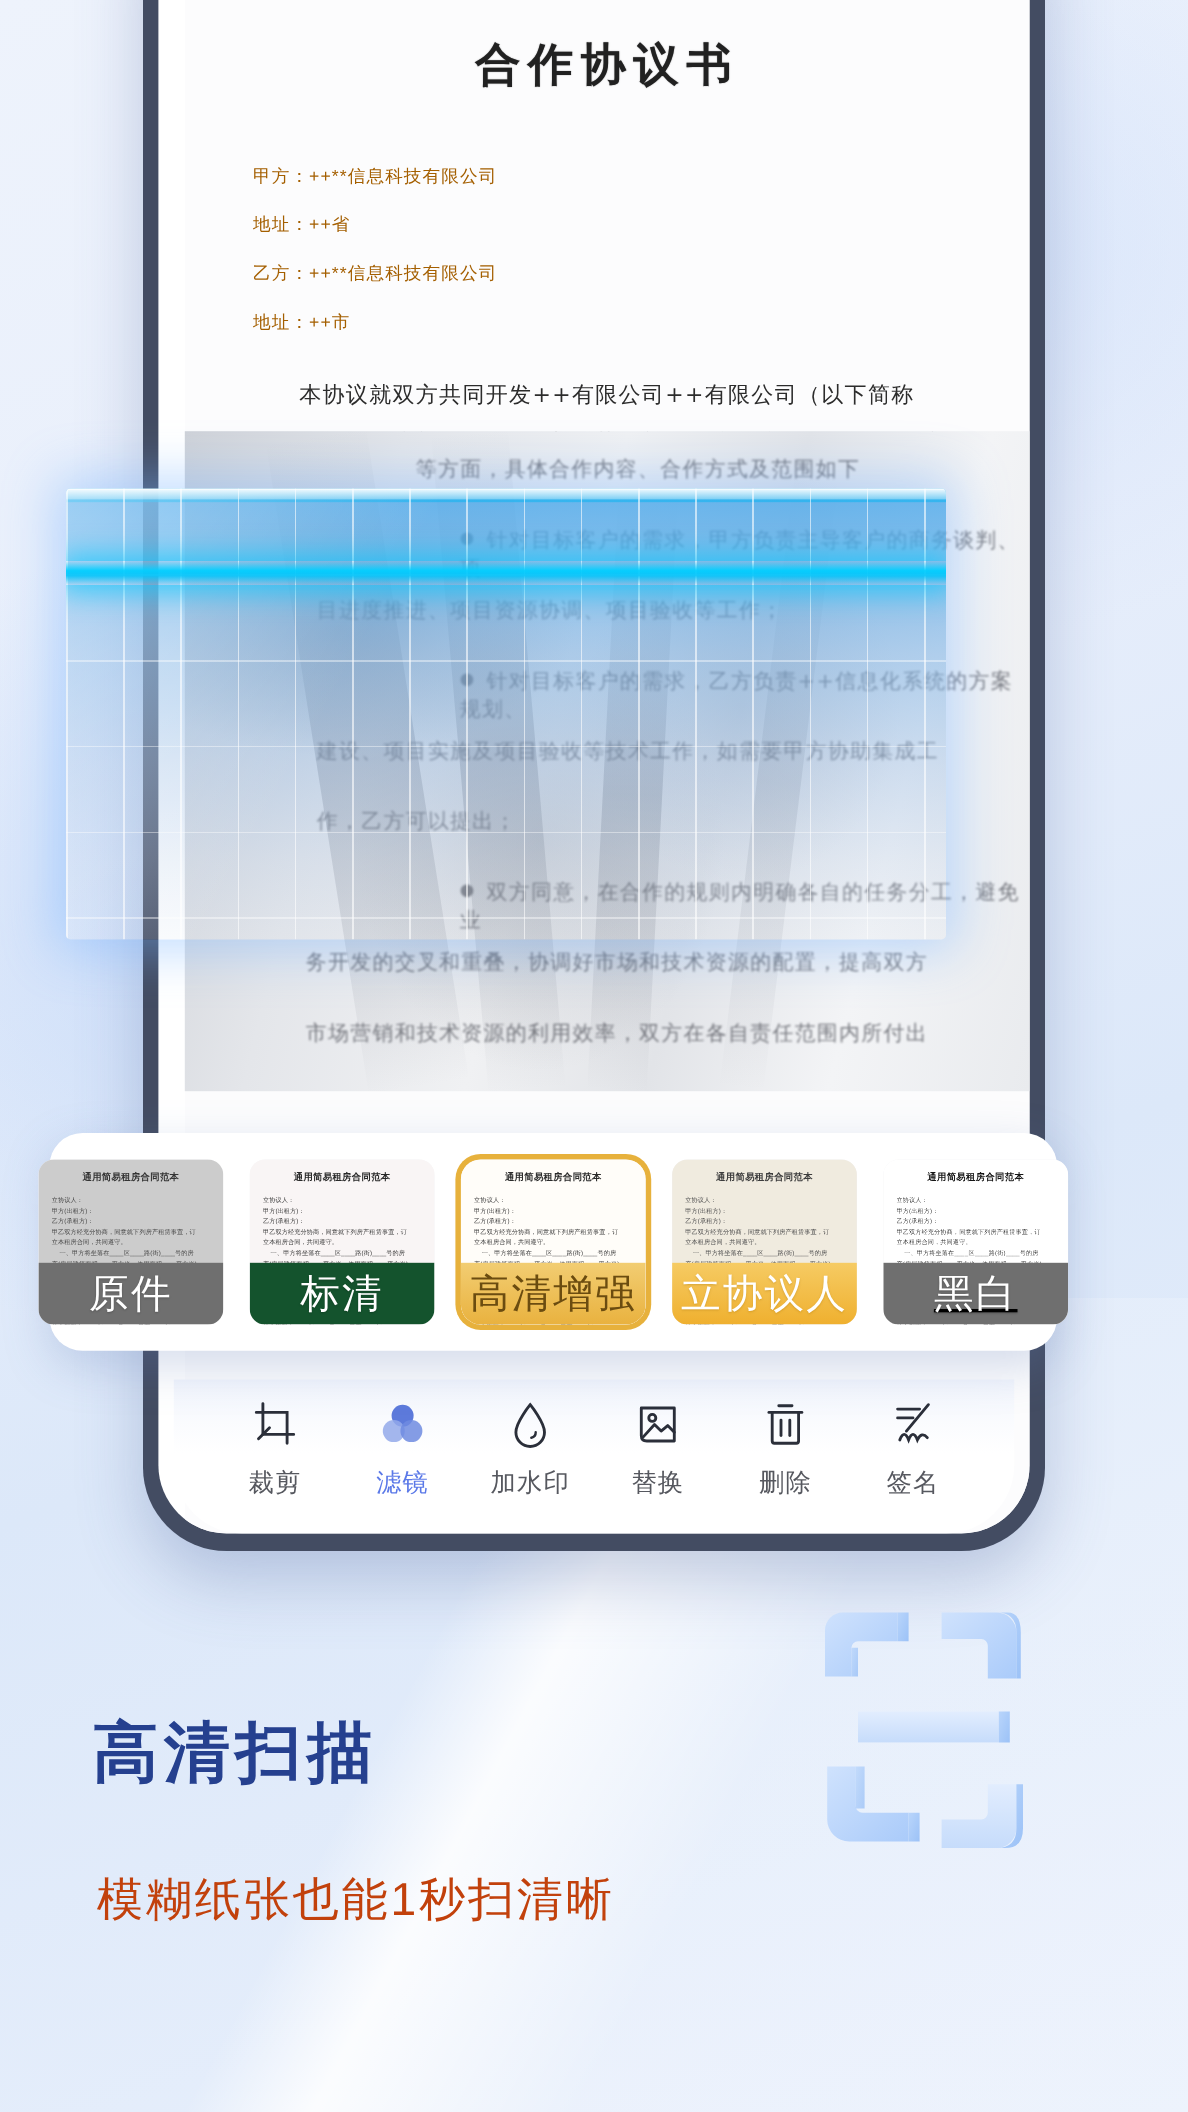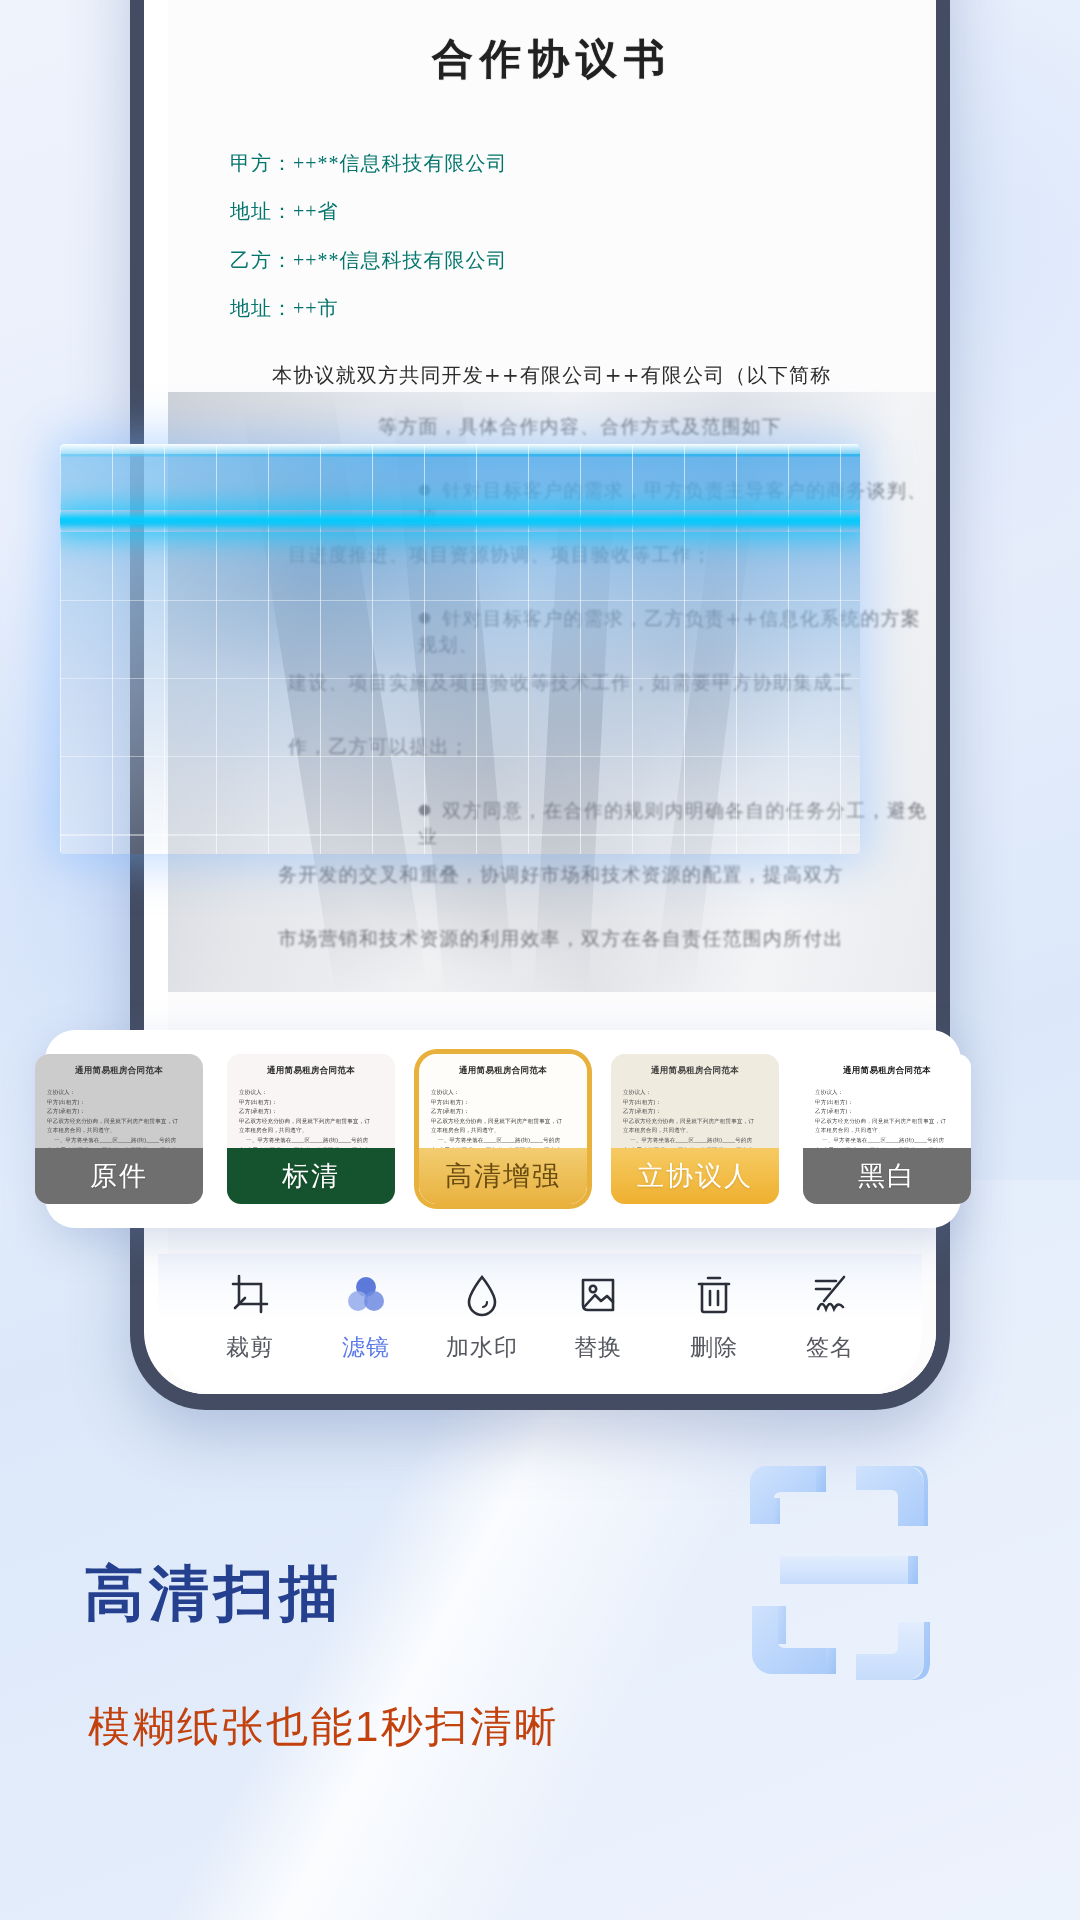"甲方：++**信息科技有限公司" .doc-line { color: #0f766e -> #a16207; font-family: Liberation Serif, serif -> Liberation Sans, sans-serif; font-size: 20px -> 16px }
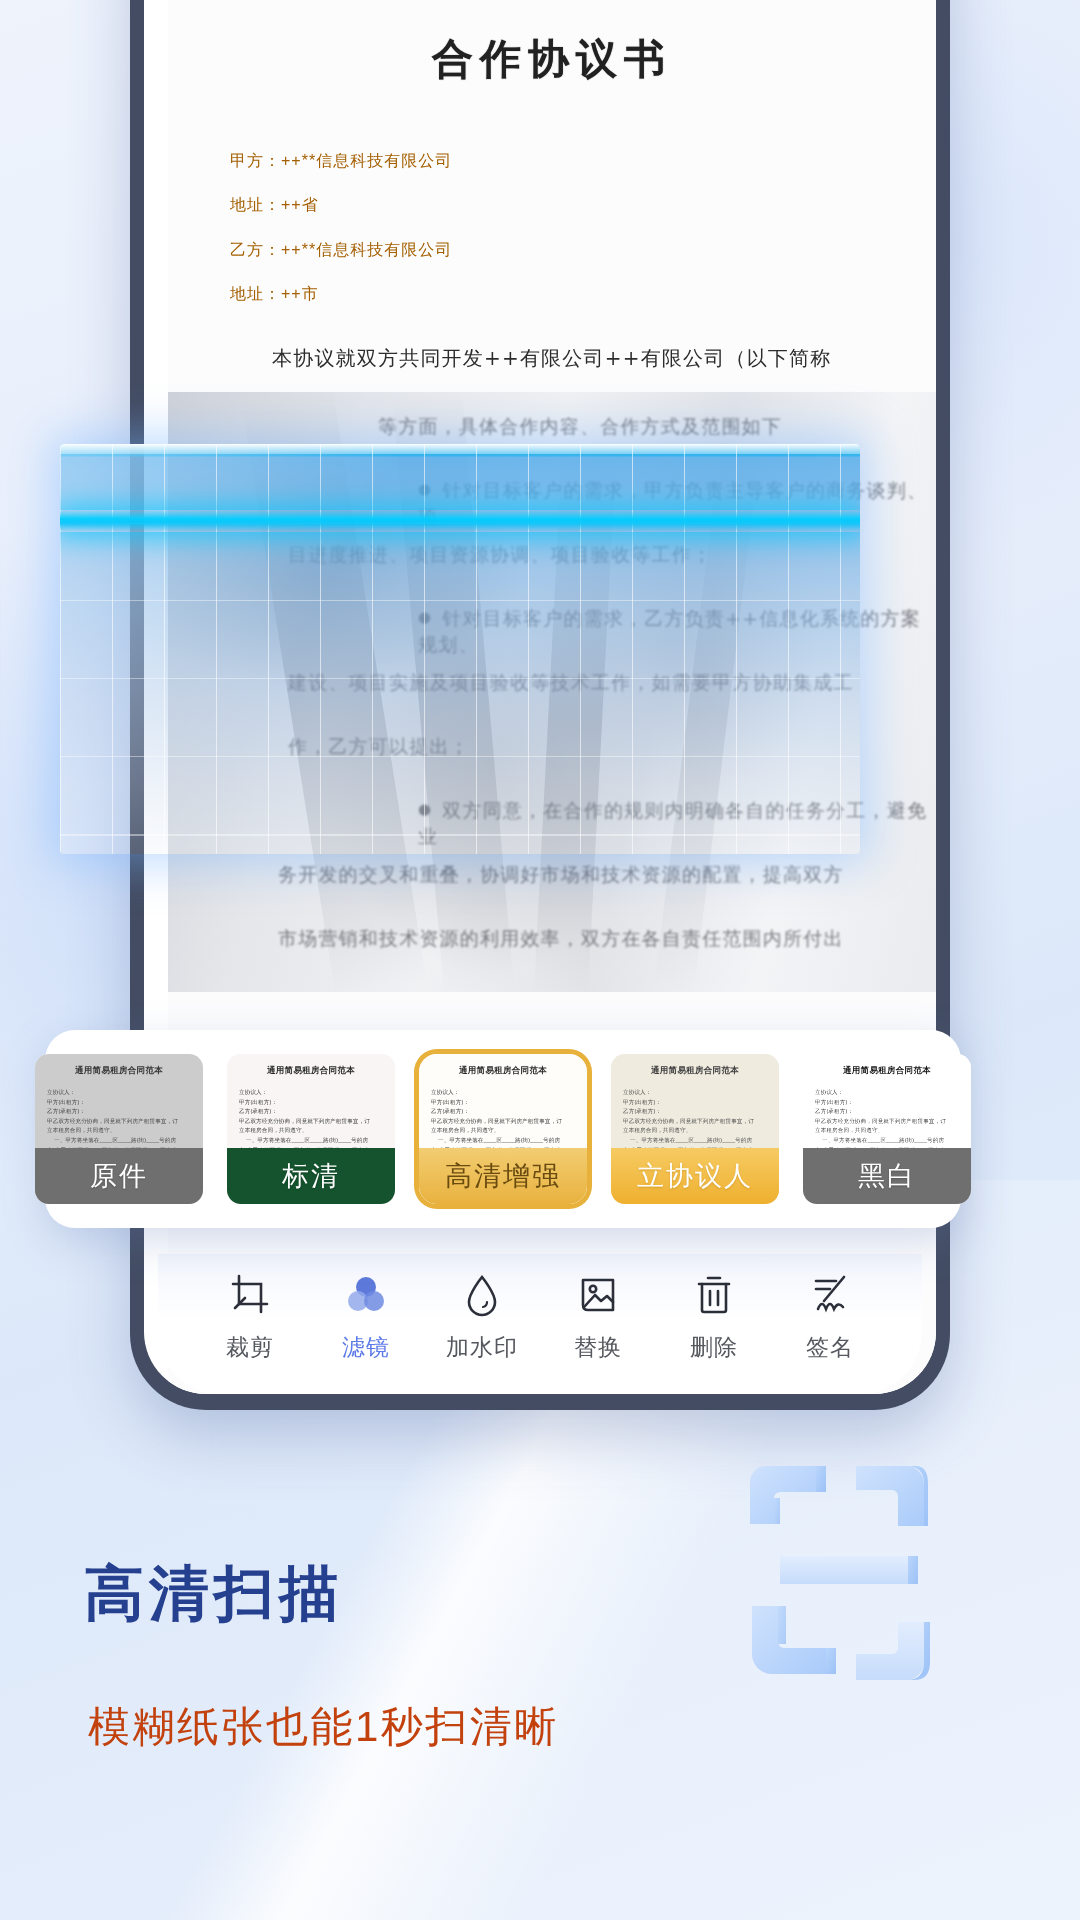"原件" .t-band-label { font-size: 27px -> 36px }
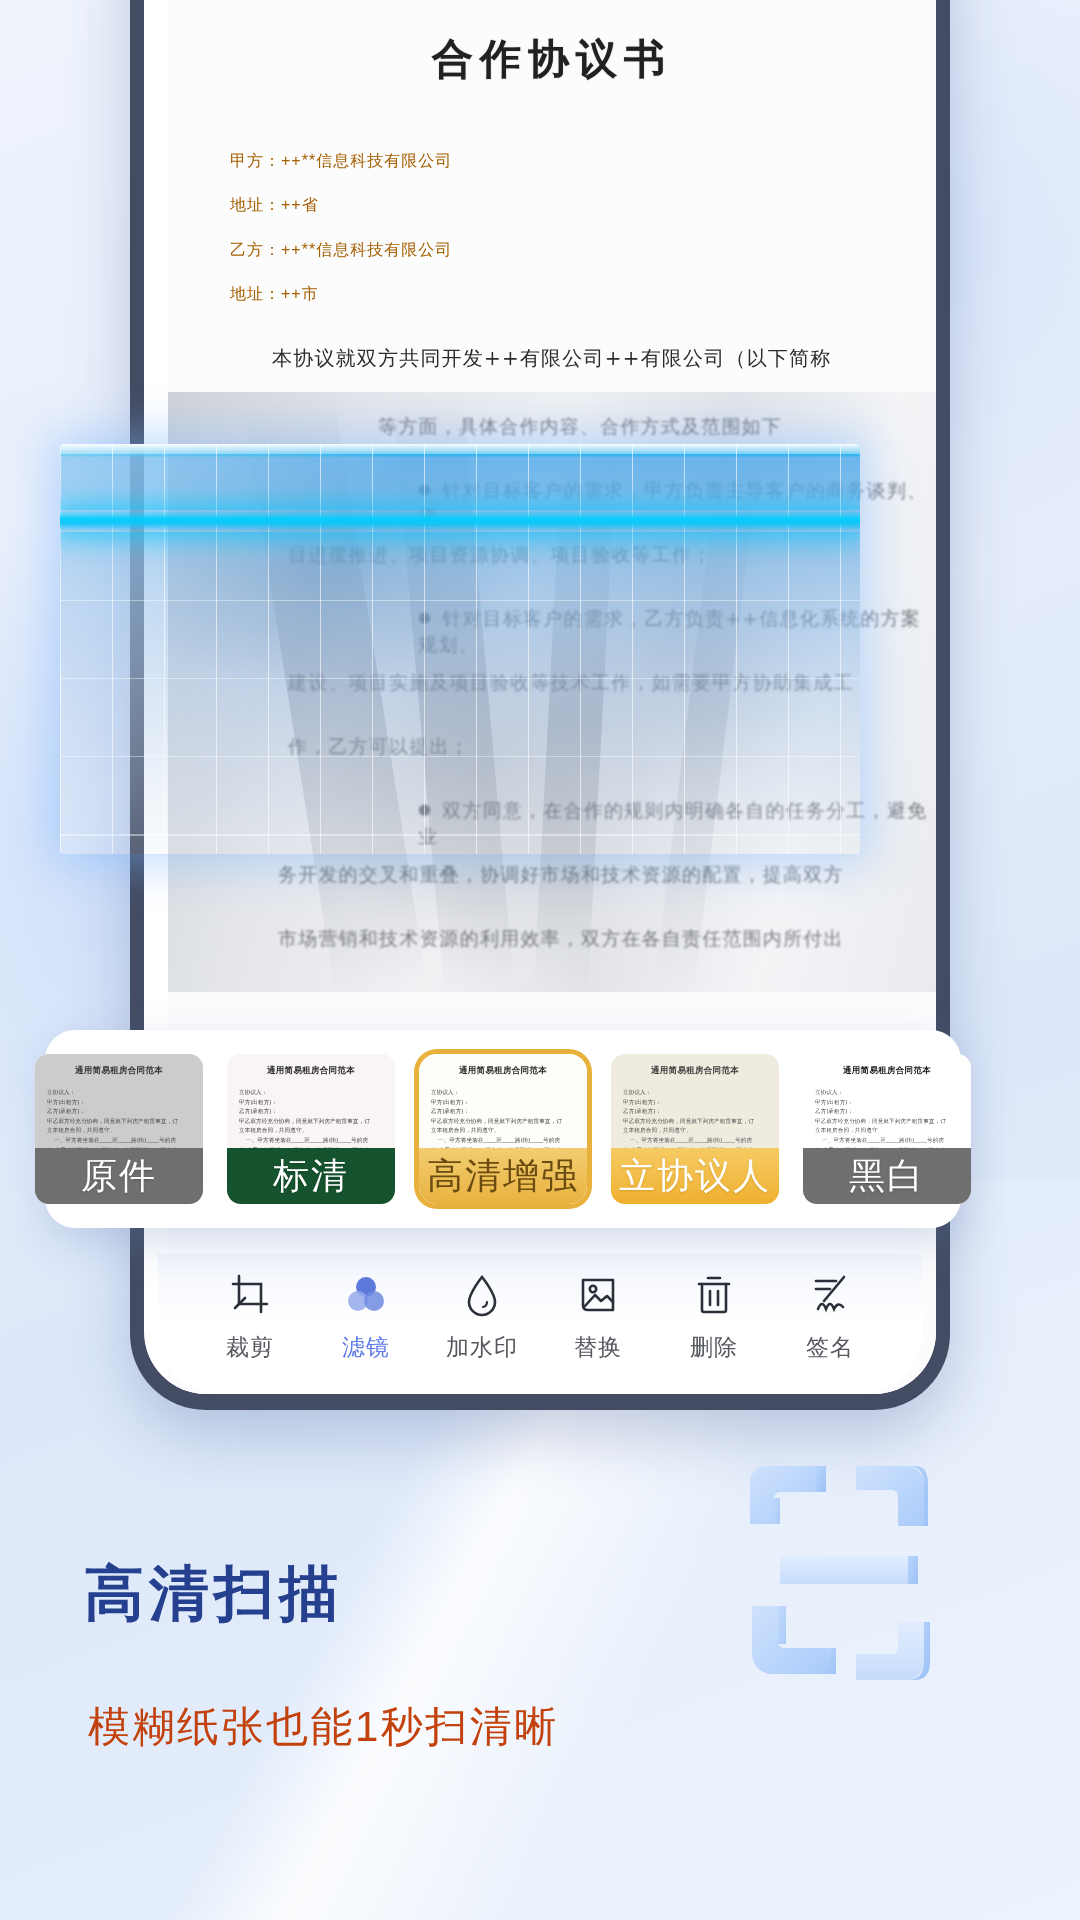"黑白" .v-bw .t-band { text-decoration: none -> underline }
